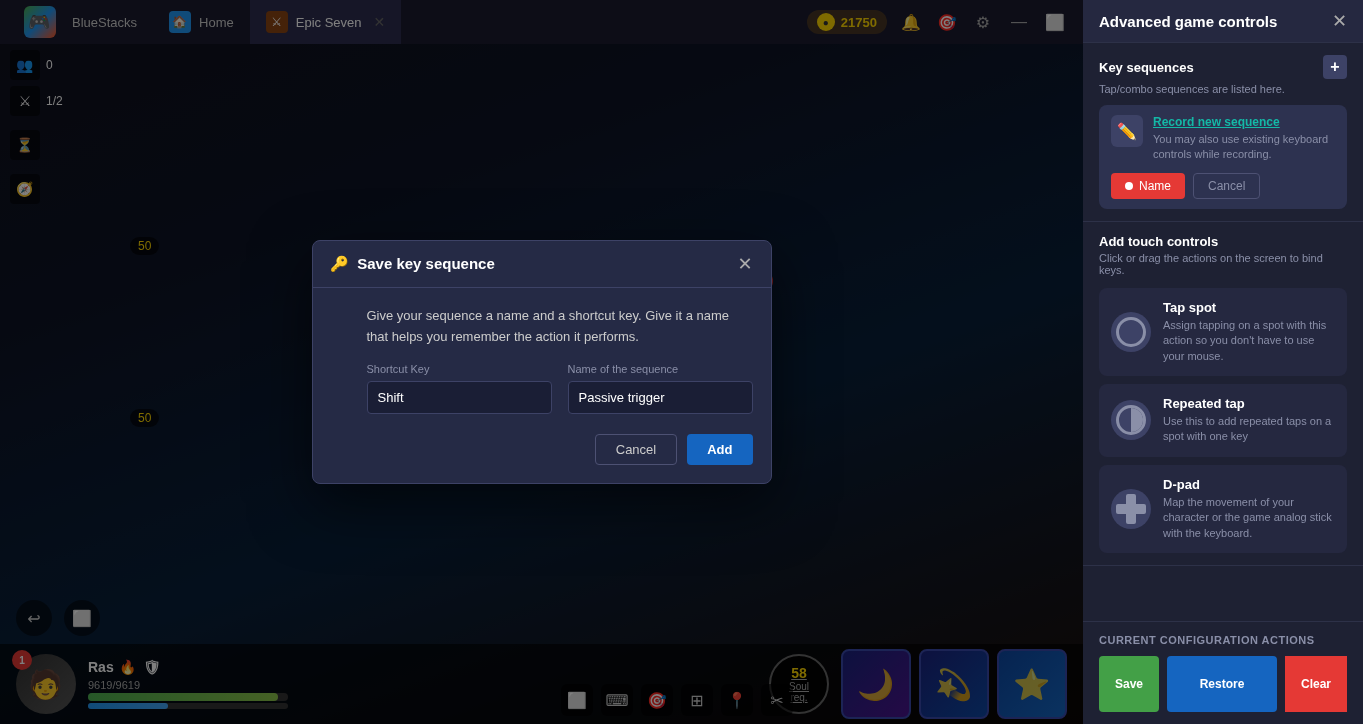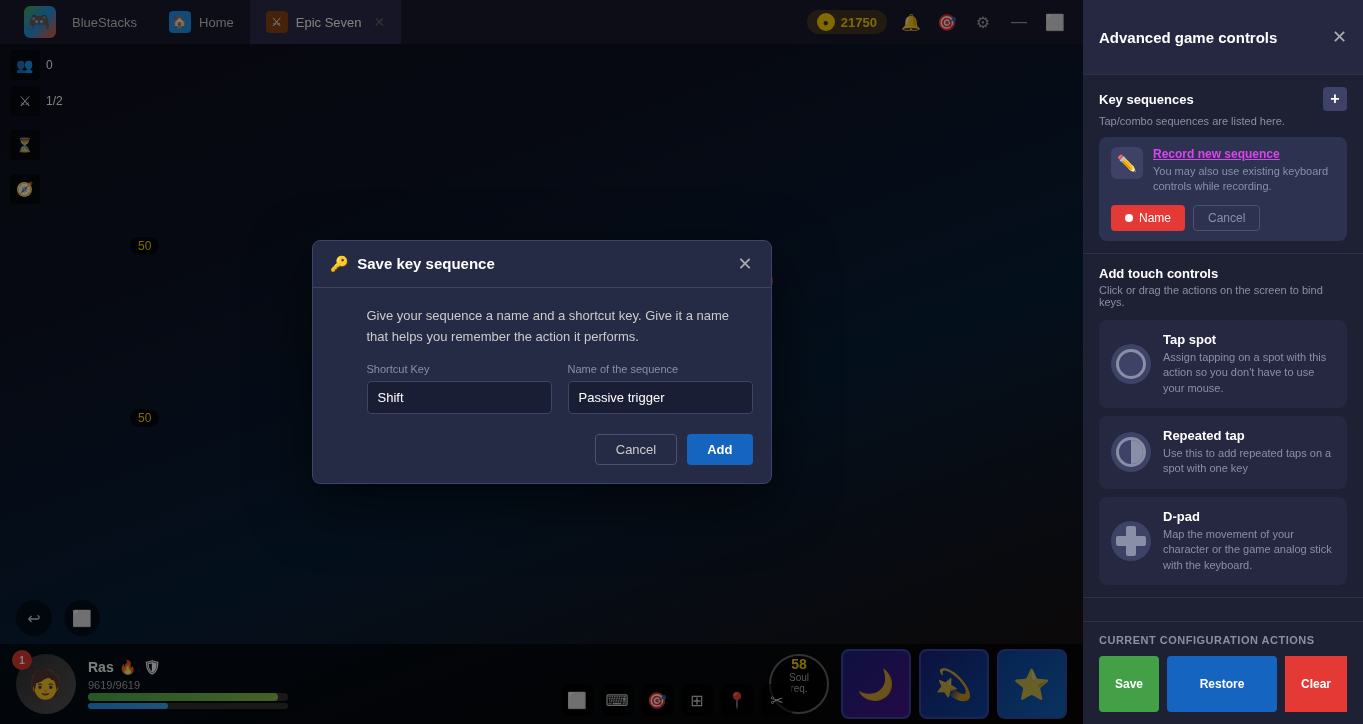"Advanced game controls" .panel-header { padding: 28px 16px -> 12px 16px }
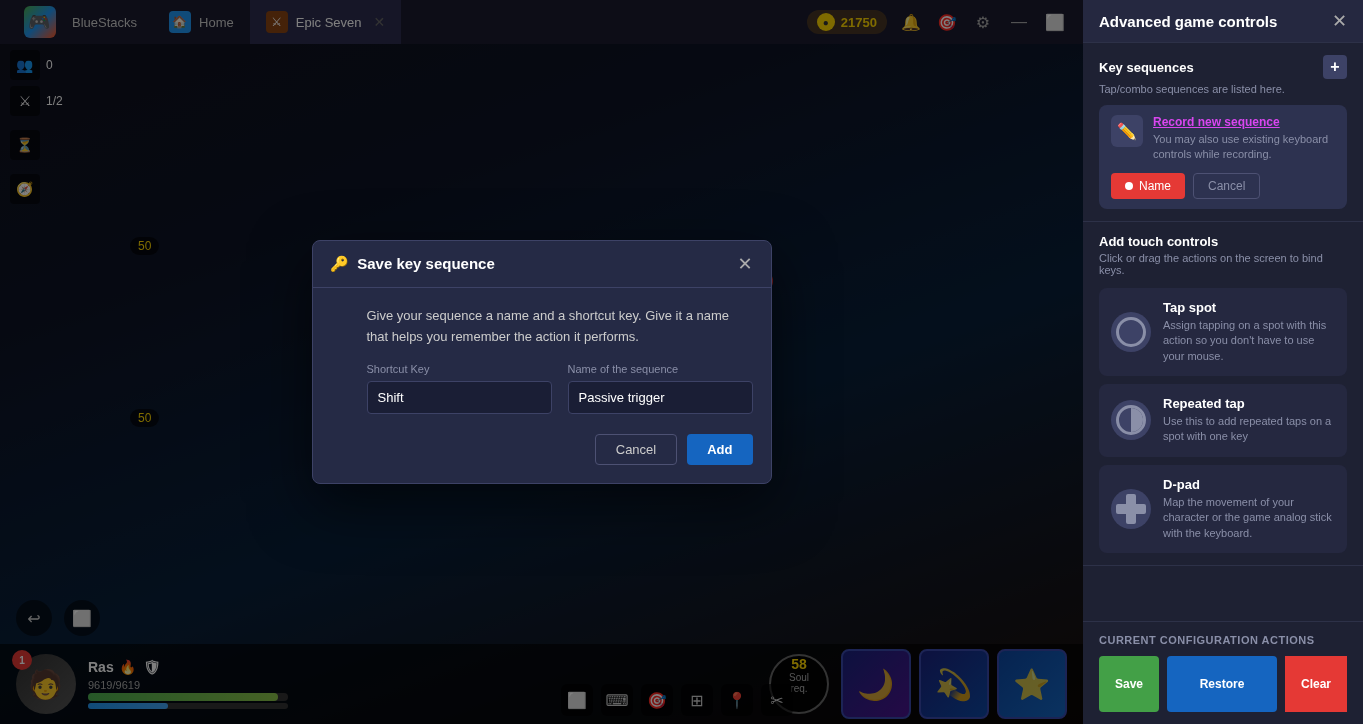"Record new sequence" .record-link { color: #d946ef -> #14b8a6 }
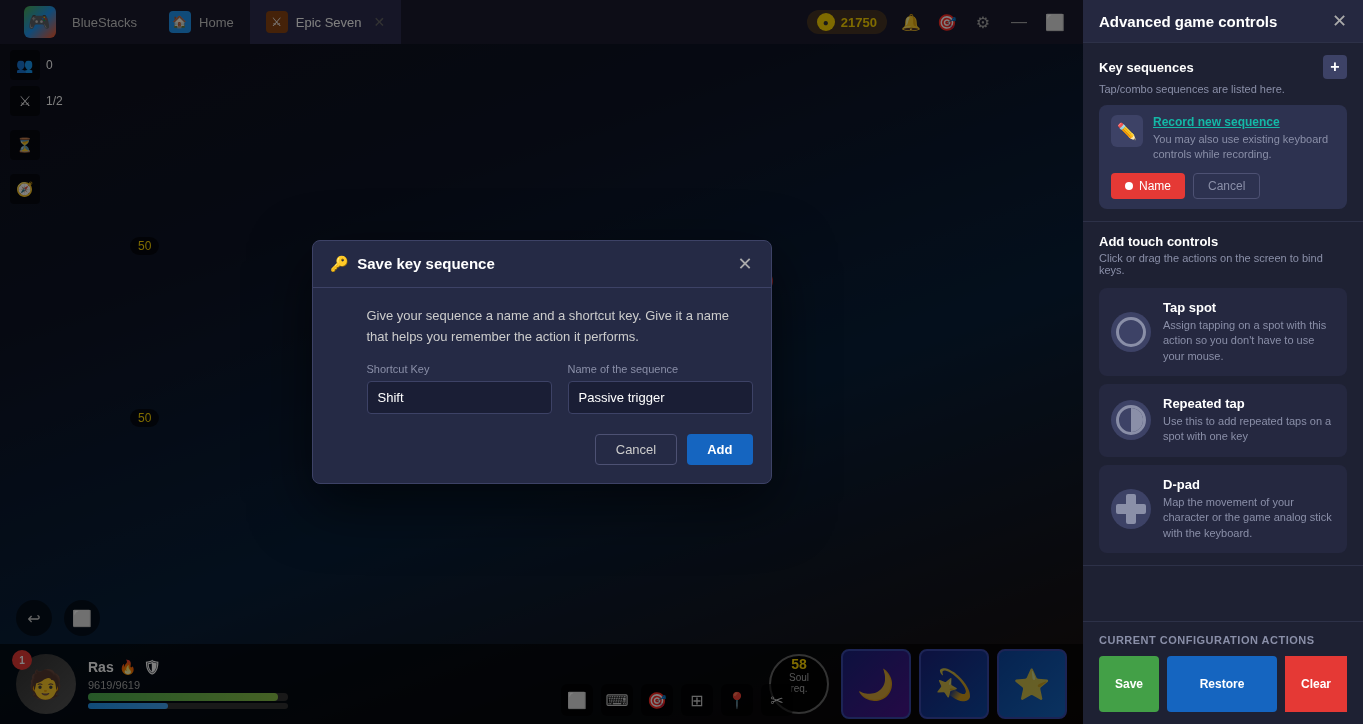"58" .soul-req { justify-content: none -> center; text-decoration: none -> underline }
